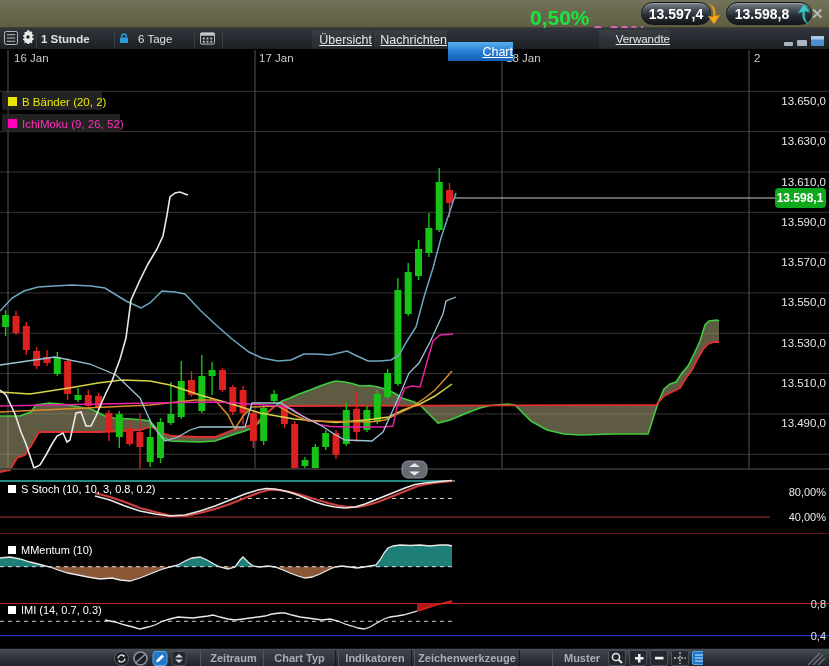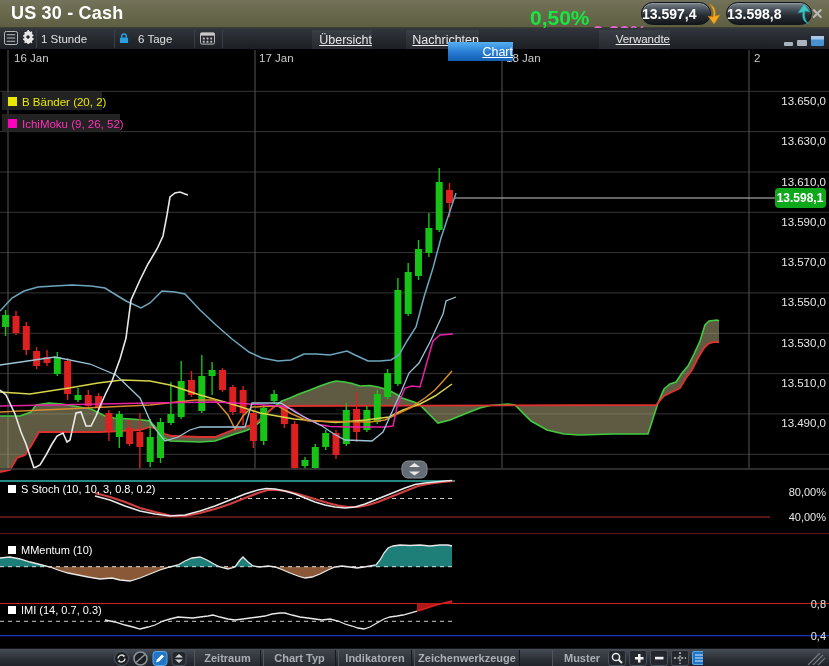"US 30 - Cash" div { html: <div>US 30 - Cash</div> -> none }
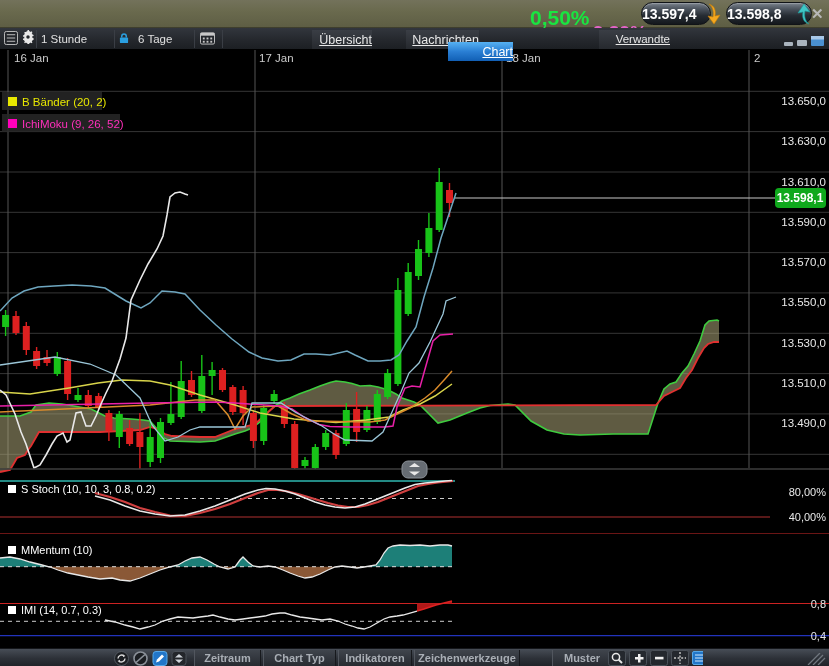"13.597,4" .pill { text-align: none -> center }
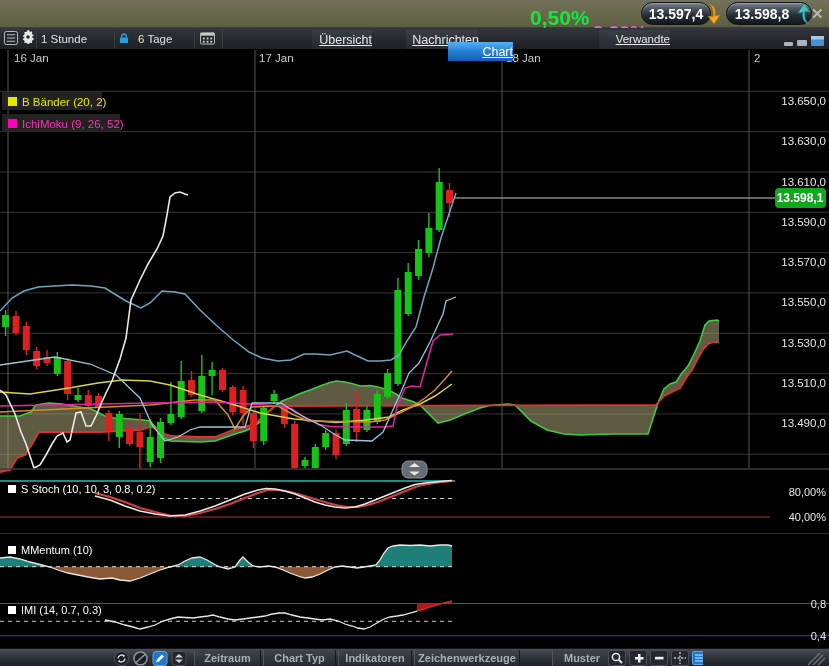"1 Stunde" div.tbtxt { font-weight: none -> bold }
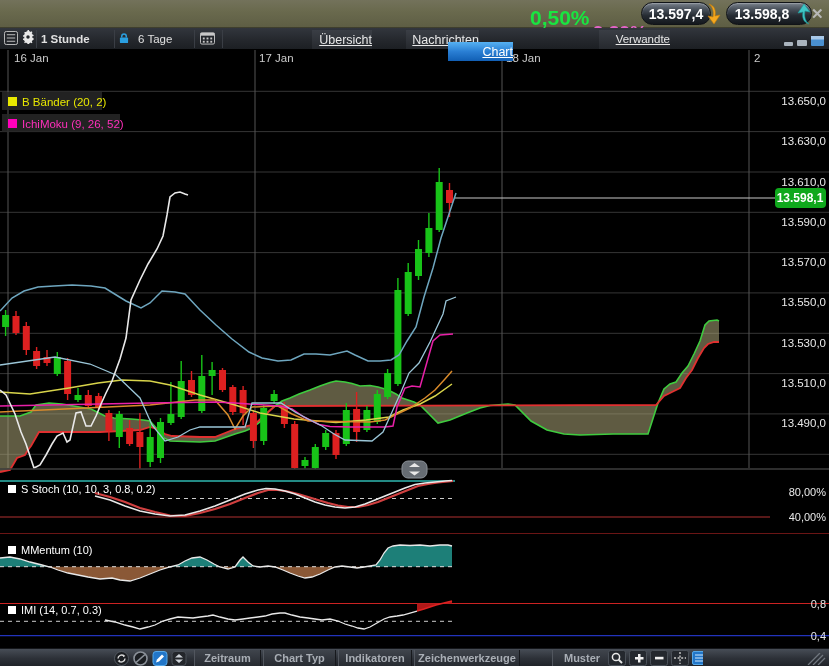"Nachrichten" div.tab { margin-left: 32px -> none }
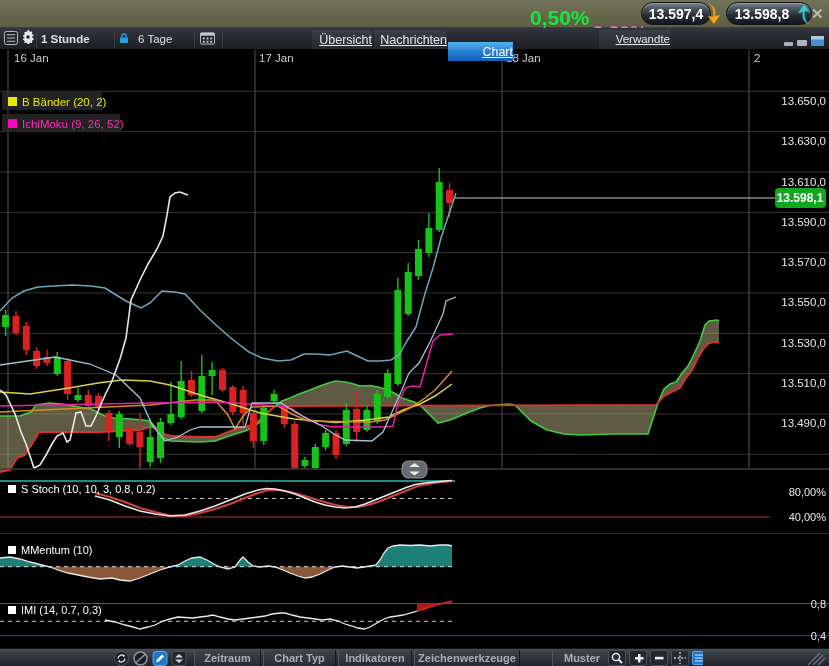"Zeitraum" div.bbtn { left: 194px -> 200px }
